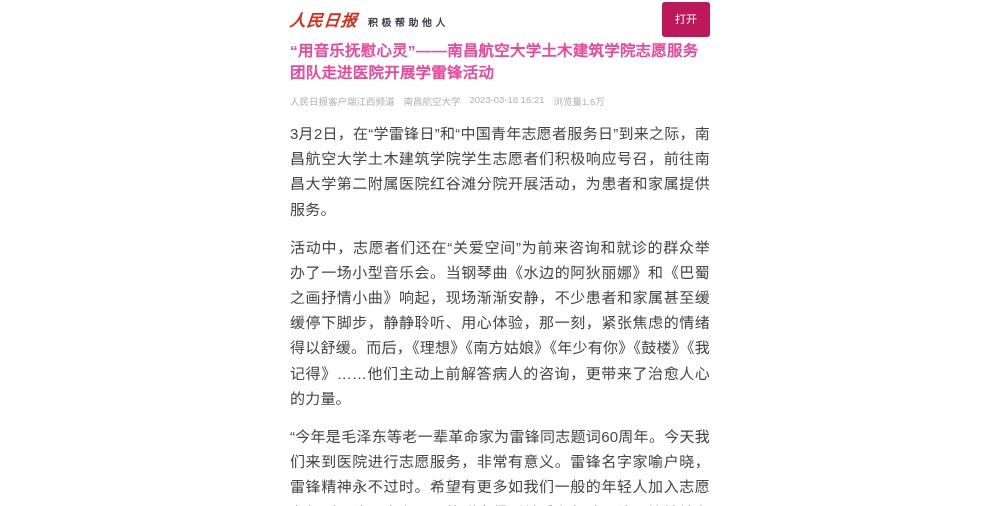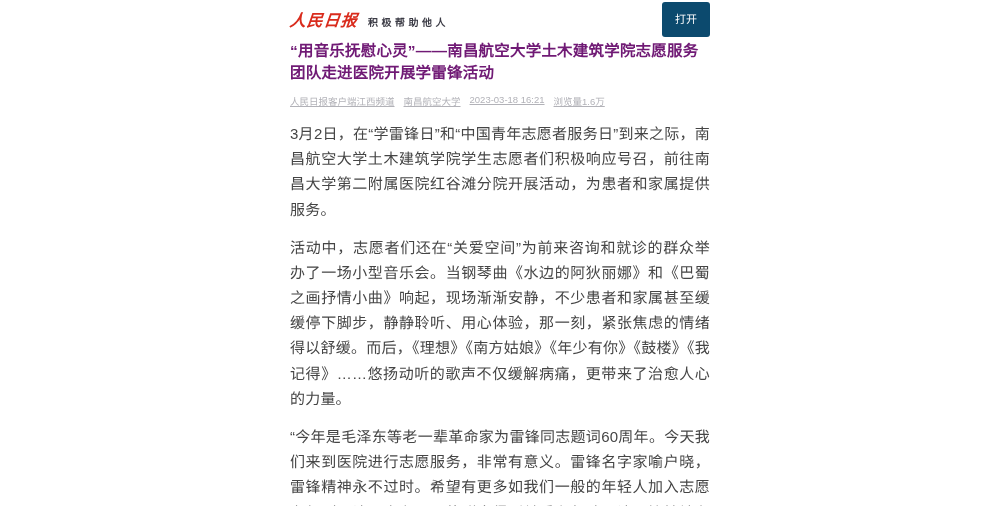"打开" .open-btn { background: #0c4a6e -> #be185d }
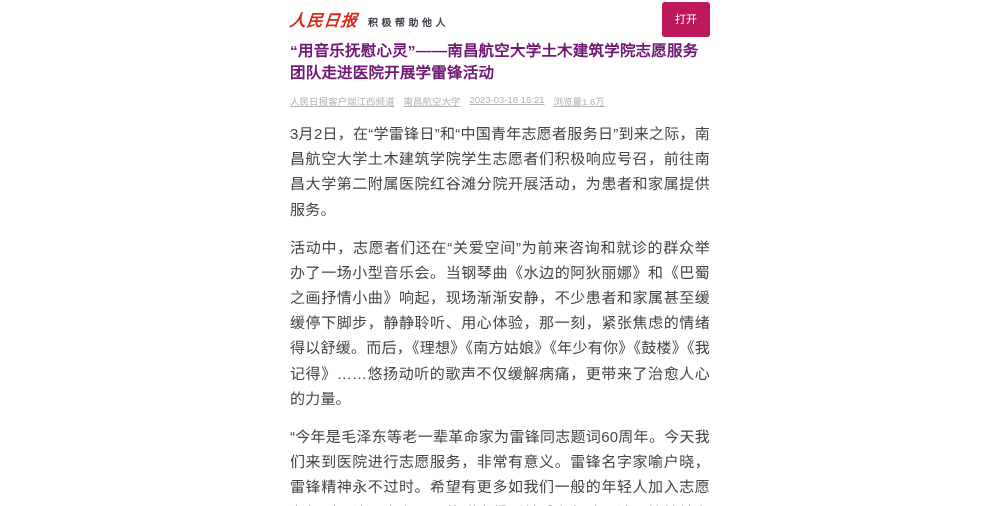"“用音乐抚慰心灵”——南昌航空大学土木建筑学院志愿服务团队走进医院开展学雷锋活动" .title { color: #701a75 -> #ec4899 }
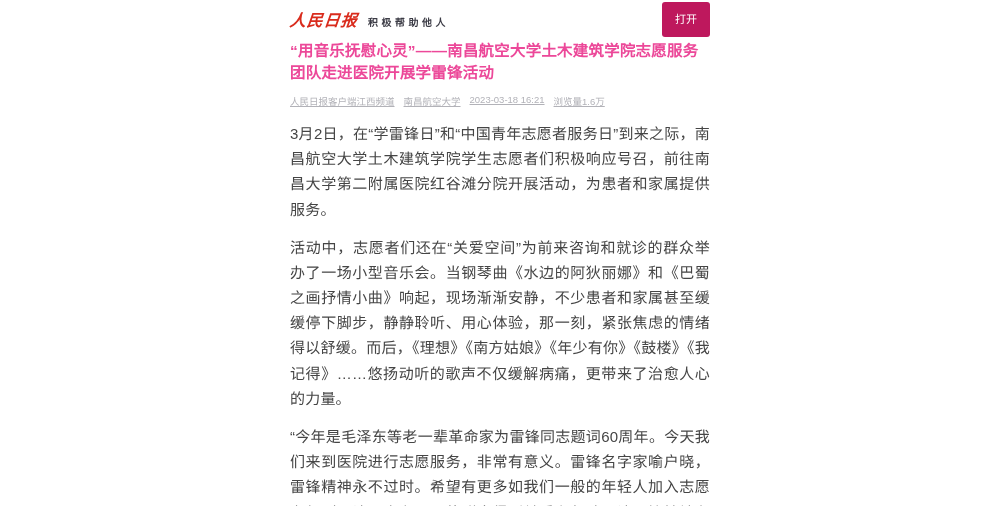"人民日报客户端江西频道" .meta { text-decoration: underline -> none }
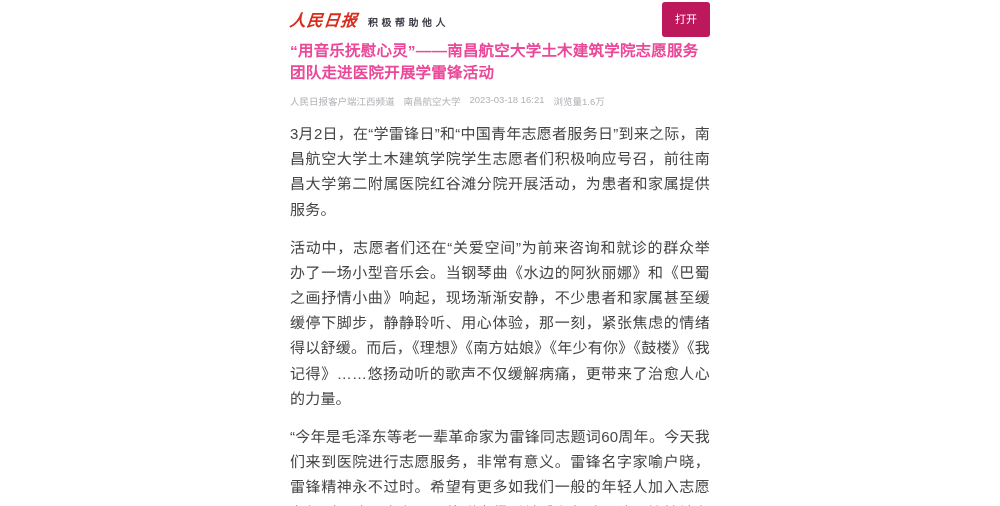"活动中，志愿者们还在“关爱空间”为前来咨询和就诊的群众举办了一场小型音乐会。当钢" p { text: 悠扬动听的歌声不仅缓解病痛 -> 他们主动上前解答病人的咨询 }
